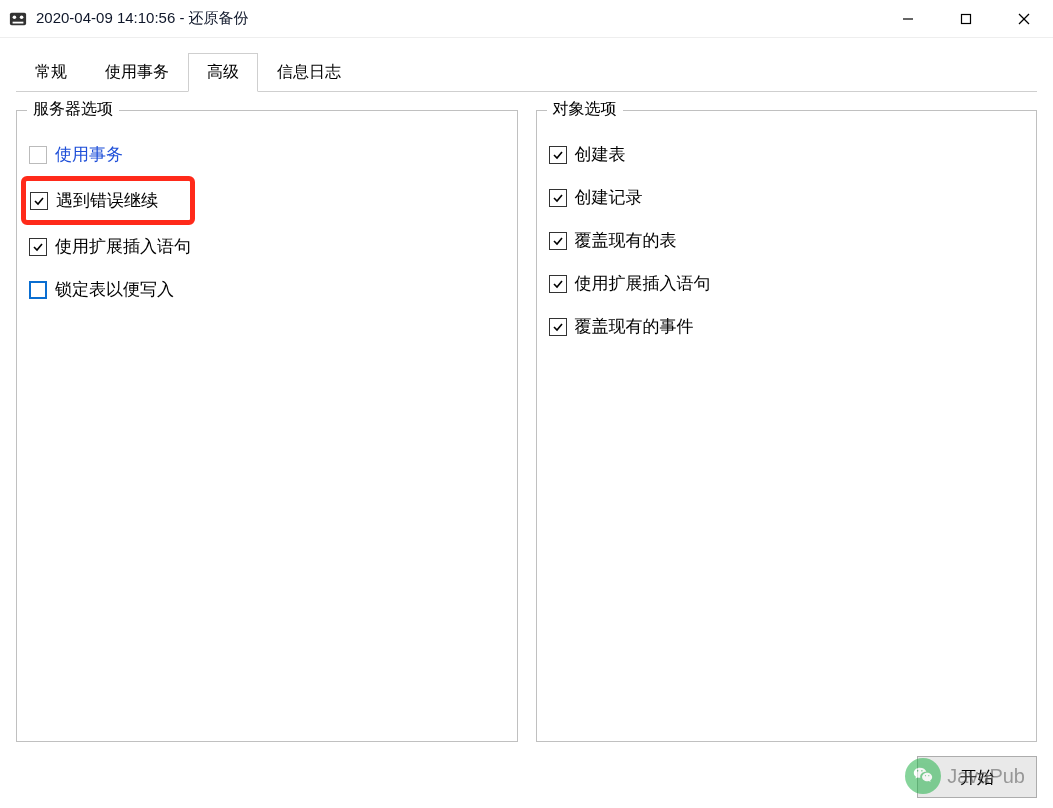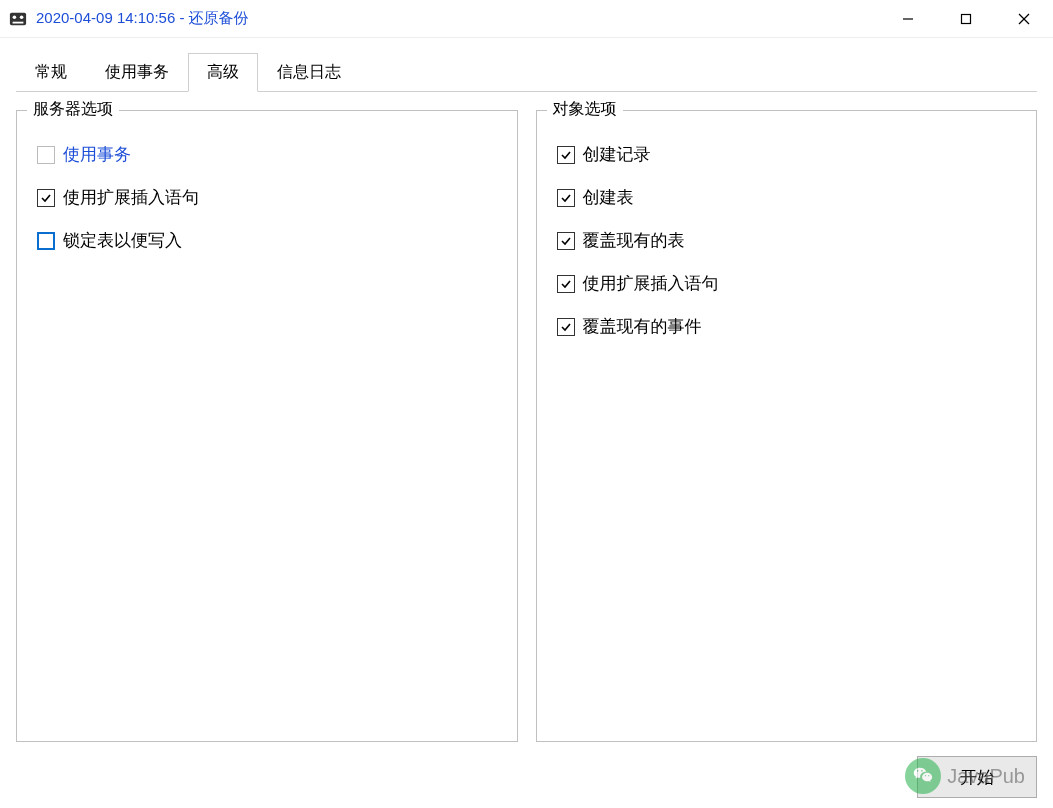"2020-04-09 14:10:56 - 还原备份" .titlebar-title { color: #1d4ed8 -> #0f172a }
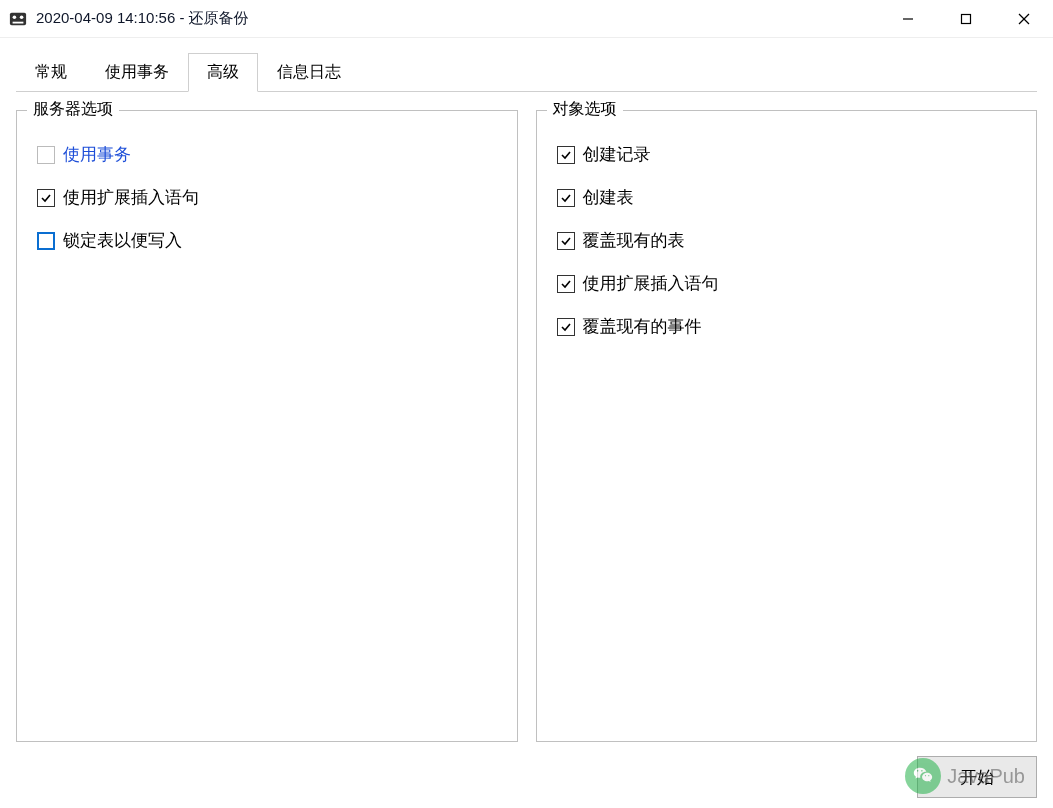"服务器选项" .groupbox { padding: 22px 14px 14px 18px -> 22px 14px 14px 10px }
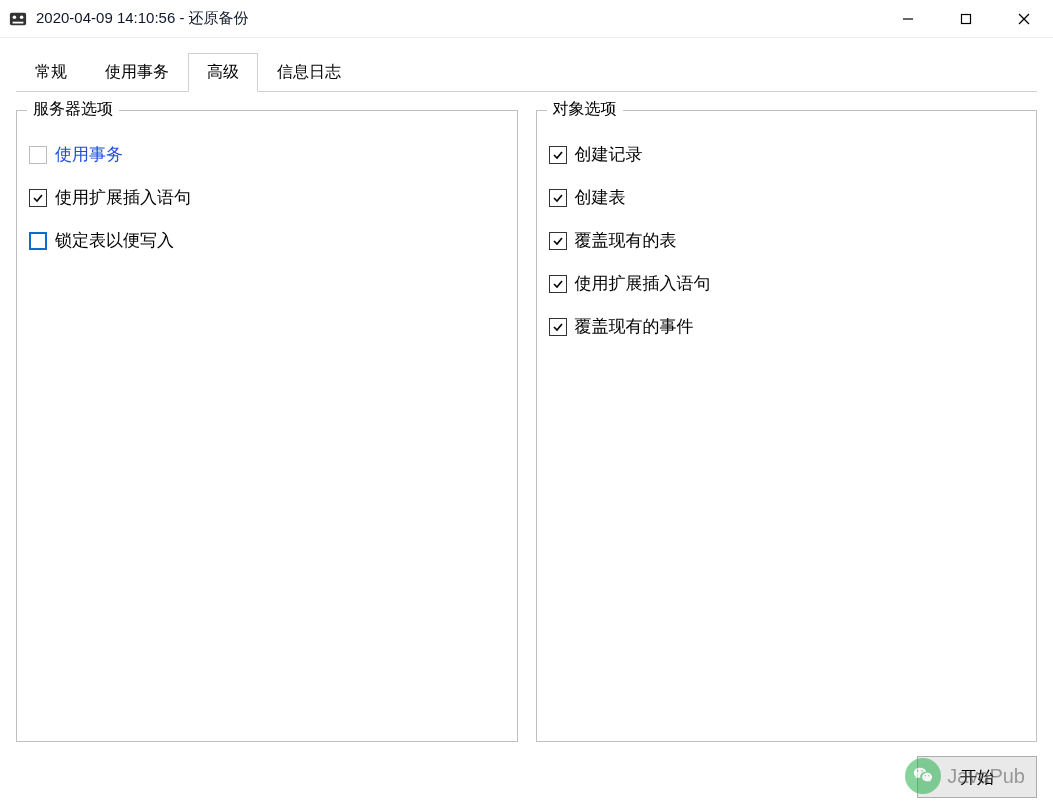"遇到错误继续" div.highlight-box { html: none -> <div> <div> <span> <svg> <polyline></polyline> </svg> </span> <span>遇到错误继续</span> </div> </div> }
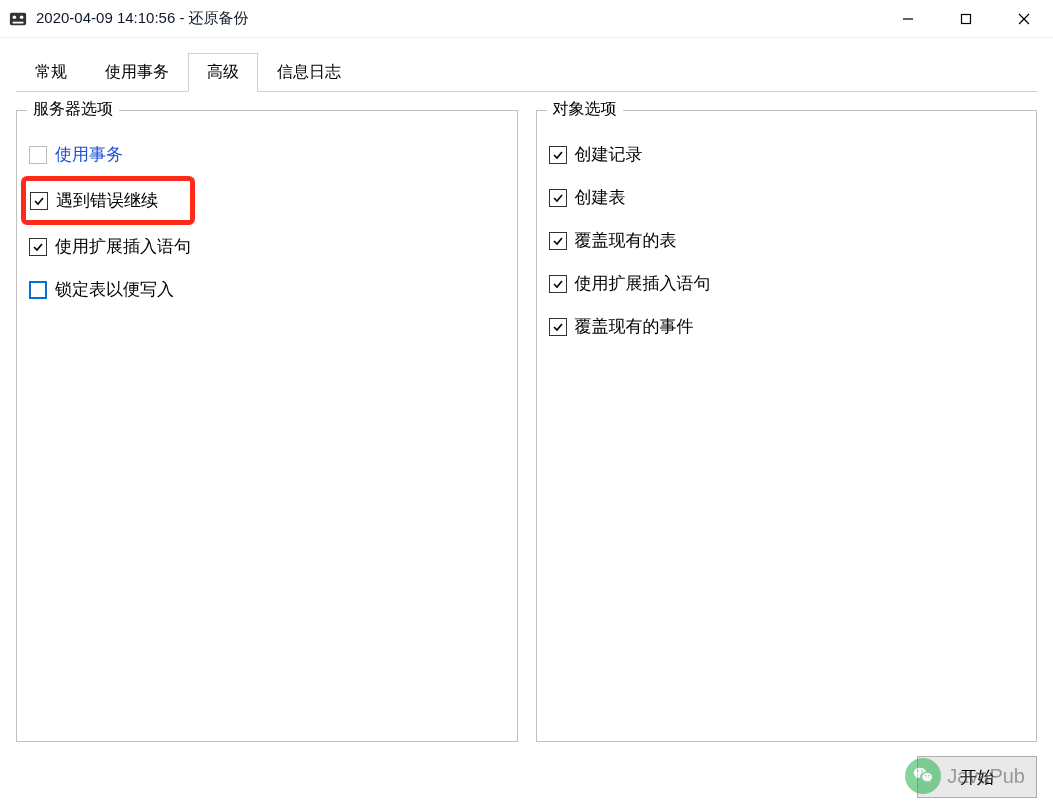"创建记录" div.checkbox-row { order: before "创建表" -> after "创建表" }
